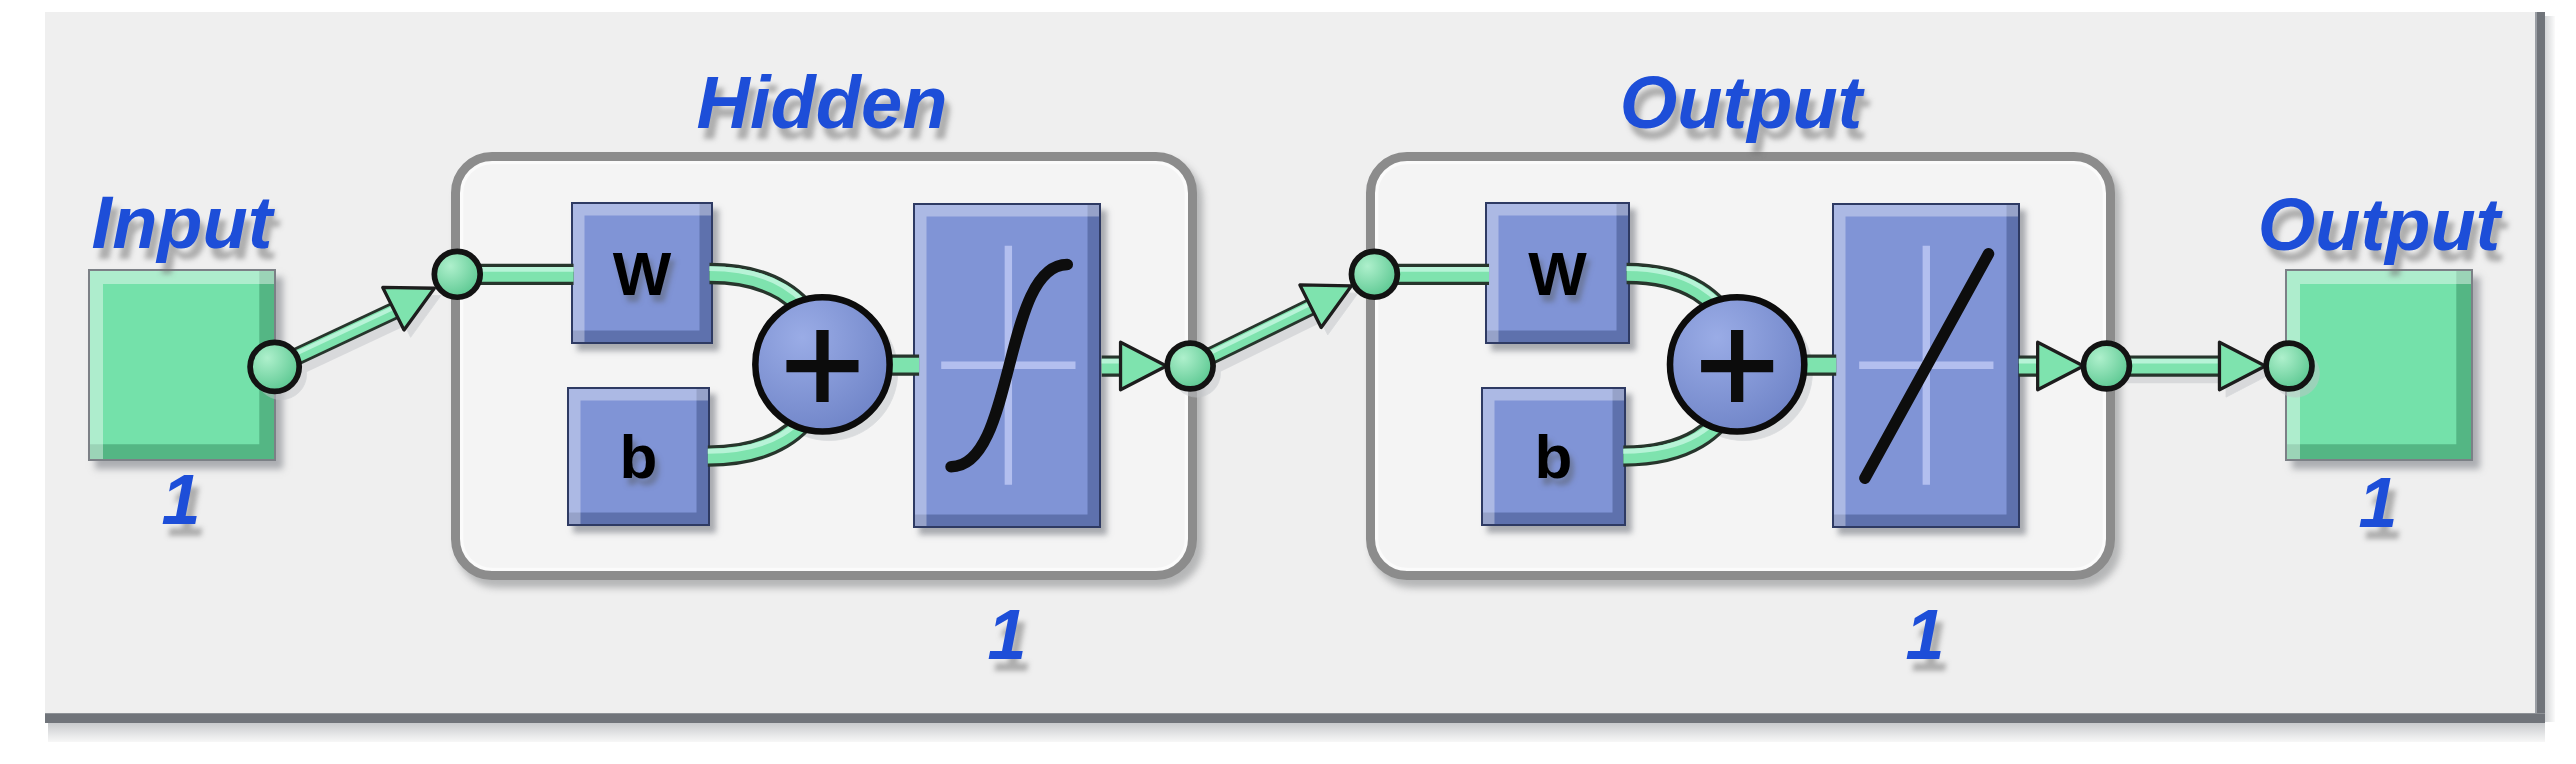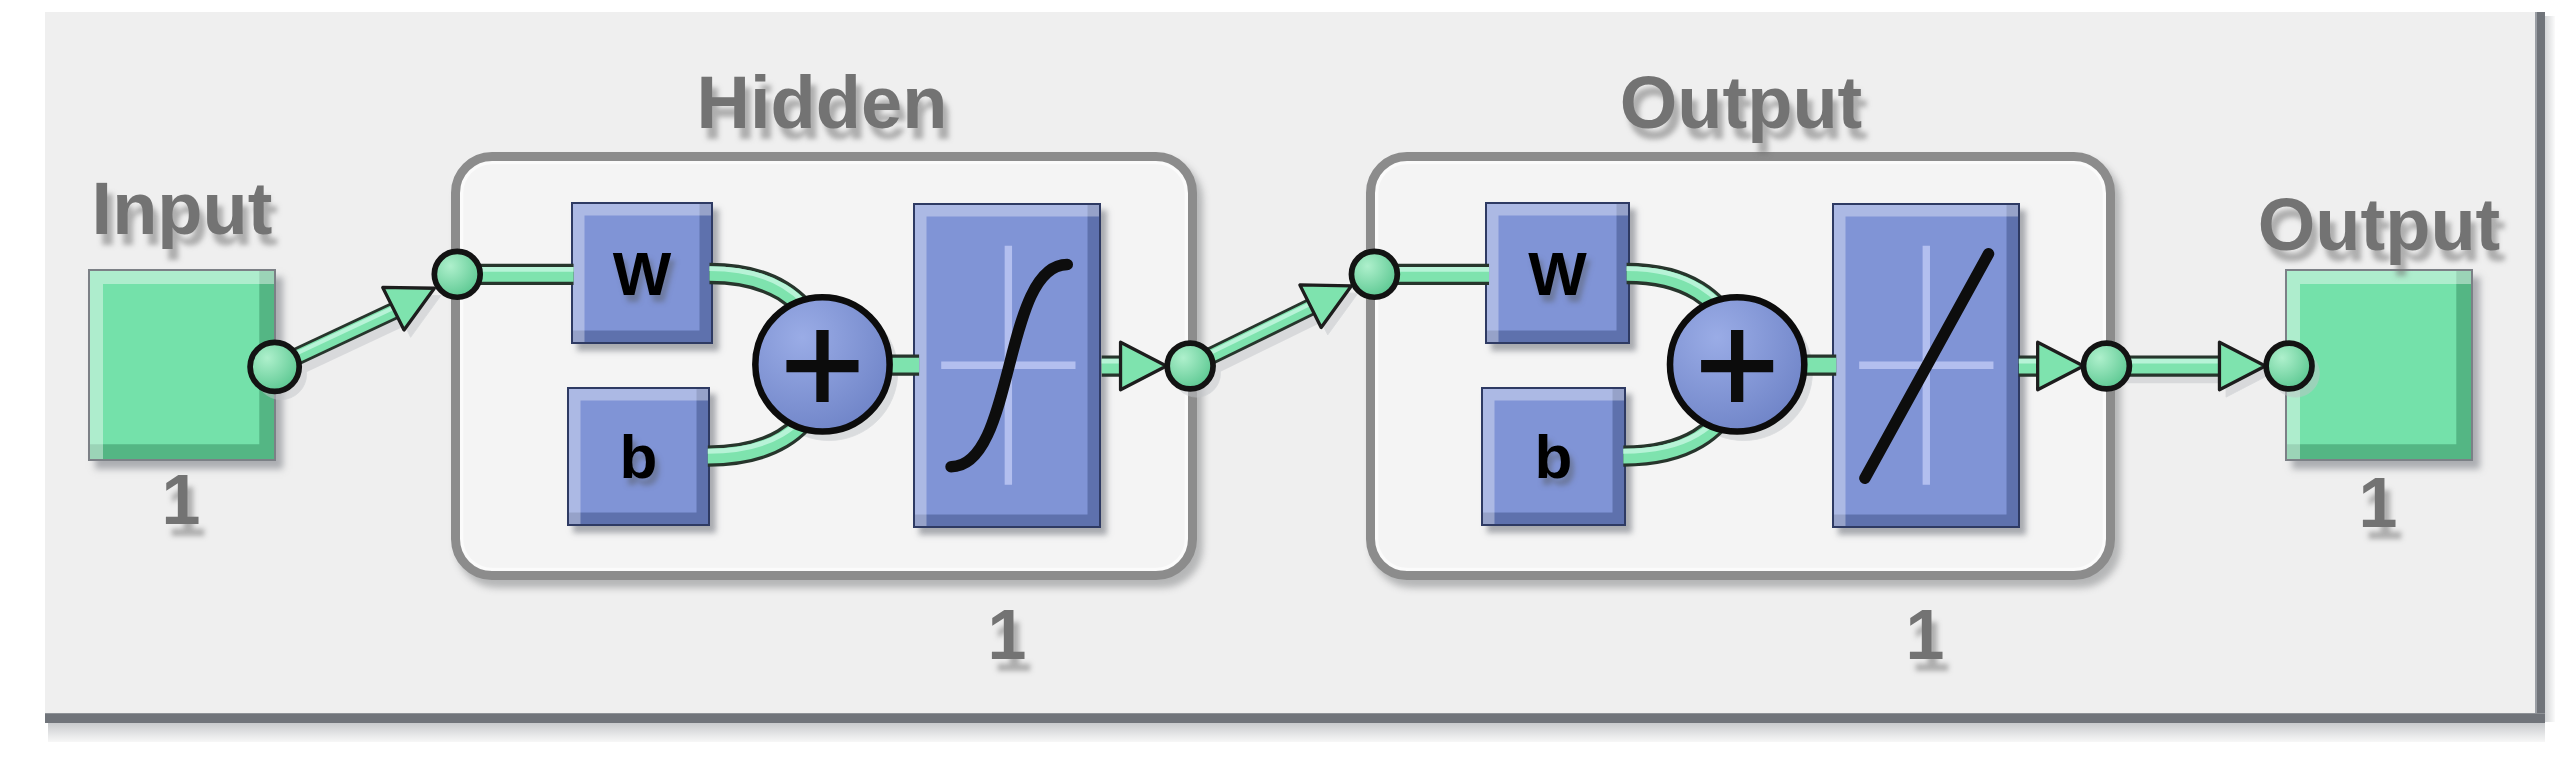"Hidden" .cap { color: #737373 -> #1d4ed8; font-style: none -> italic }
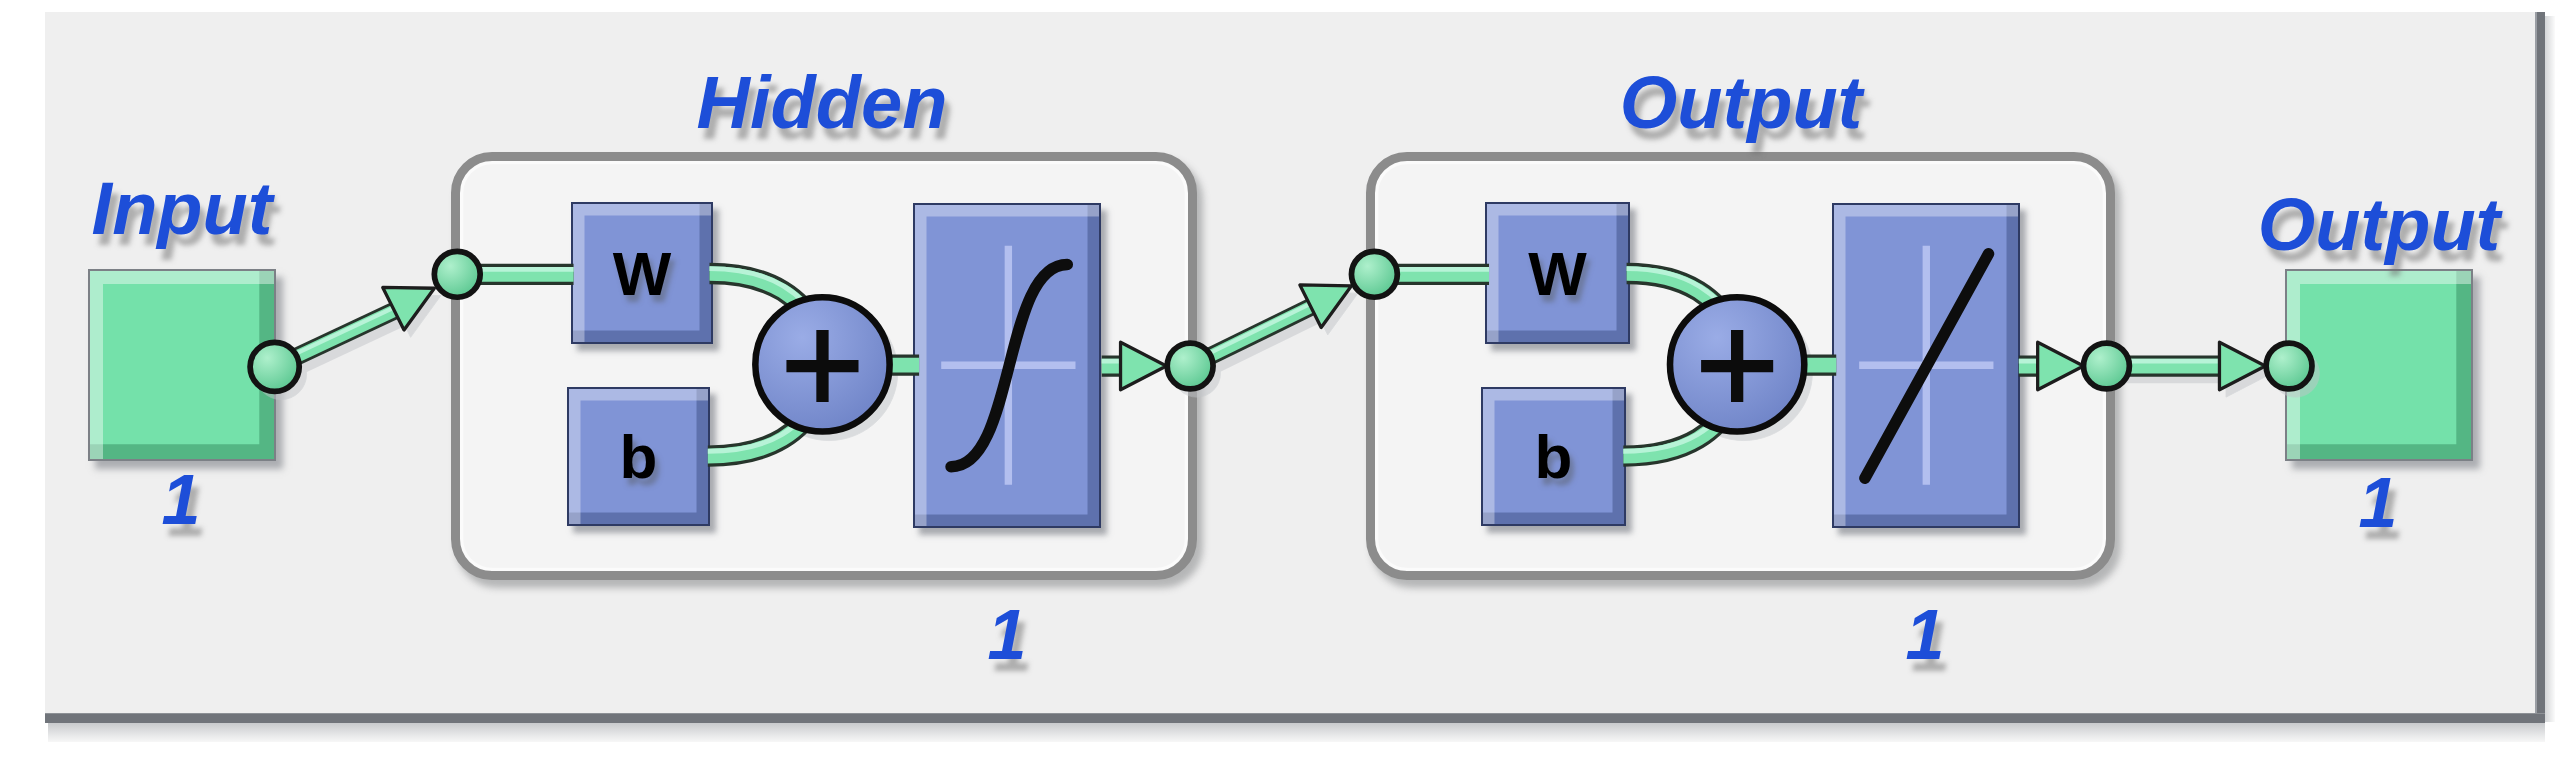"Input" div.cap { top: 208px -> 222px }
